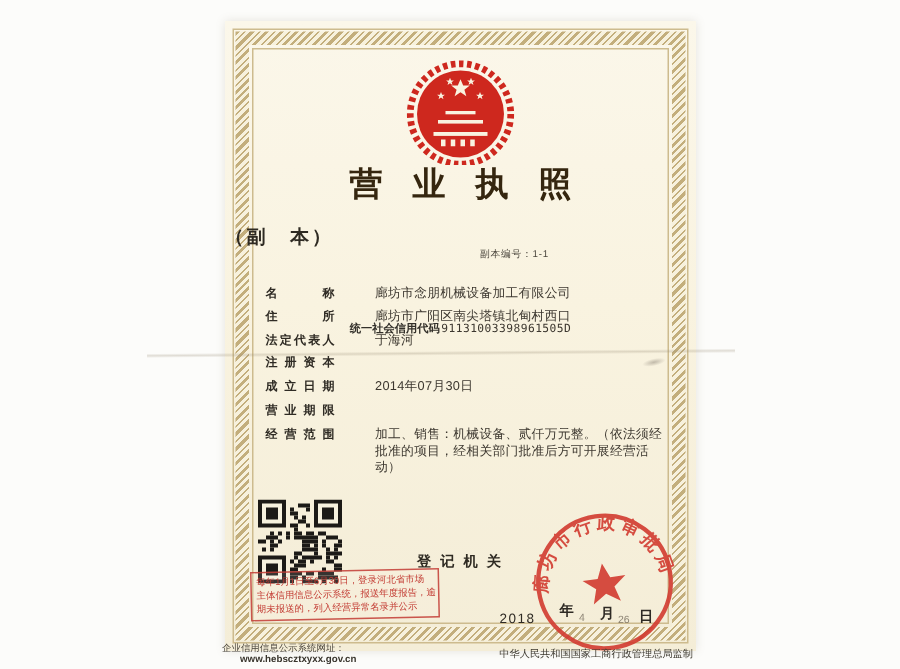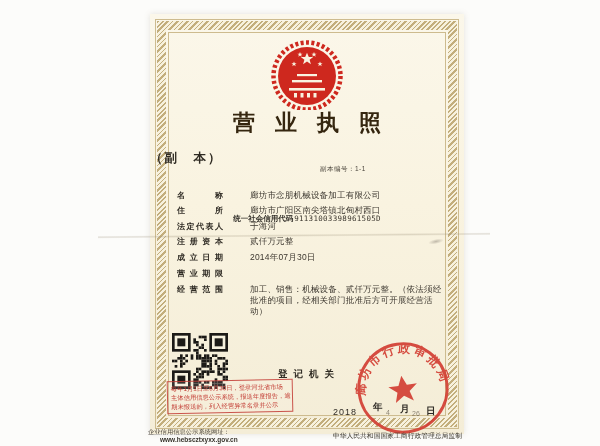"贰仟万元整" span.fvalue { html: <span>贰仟万元整</span> -> none }
